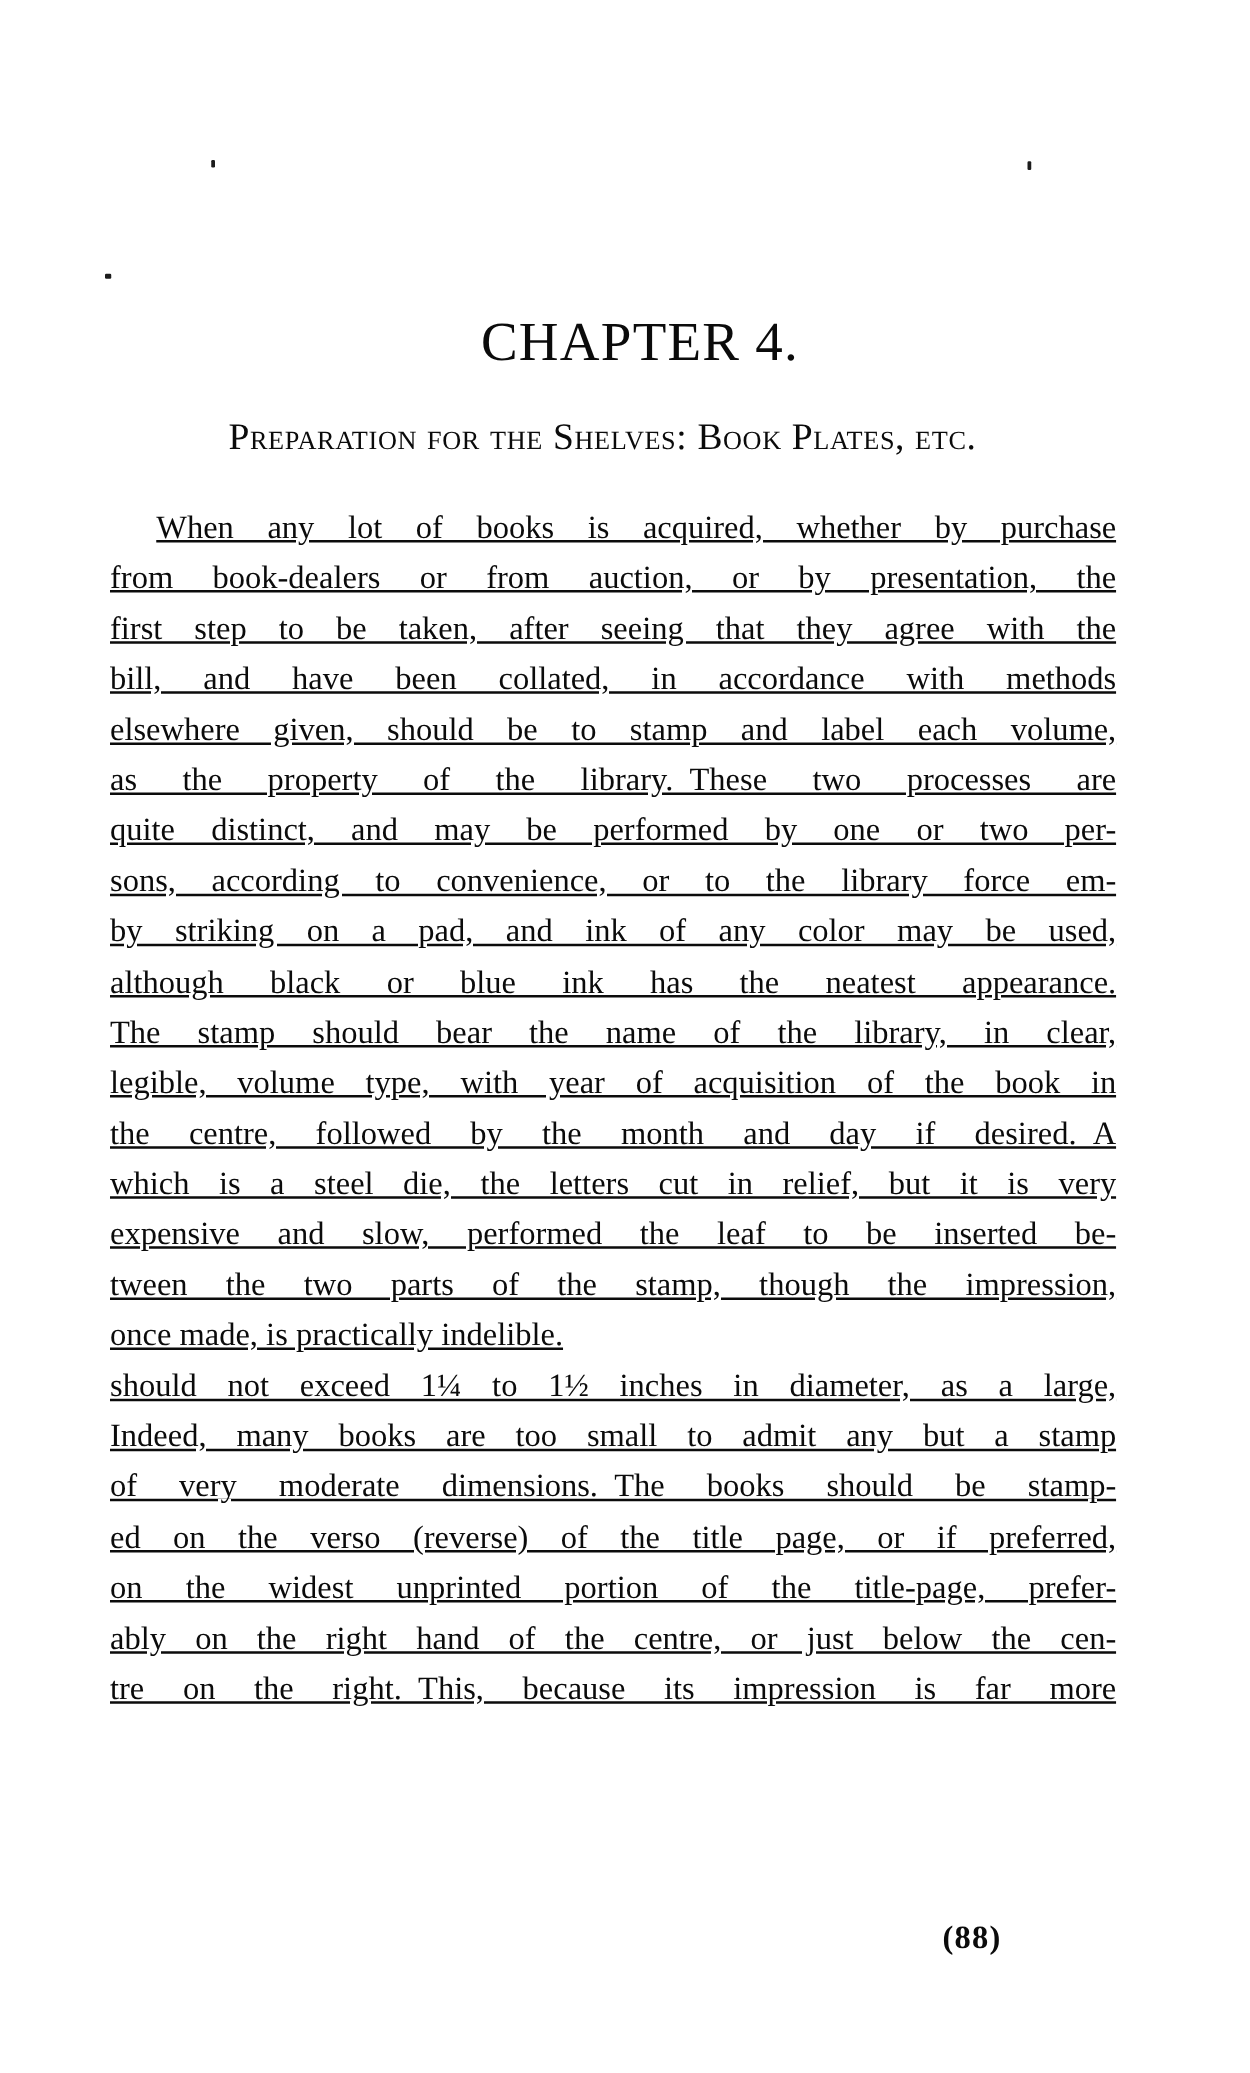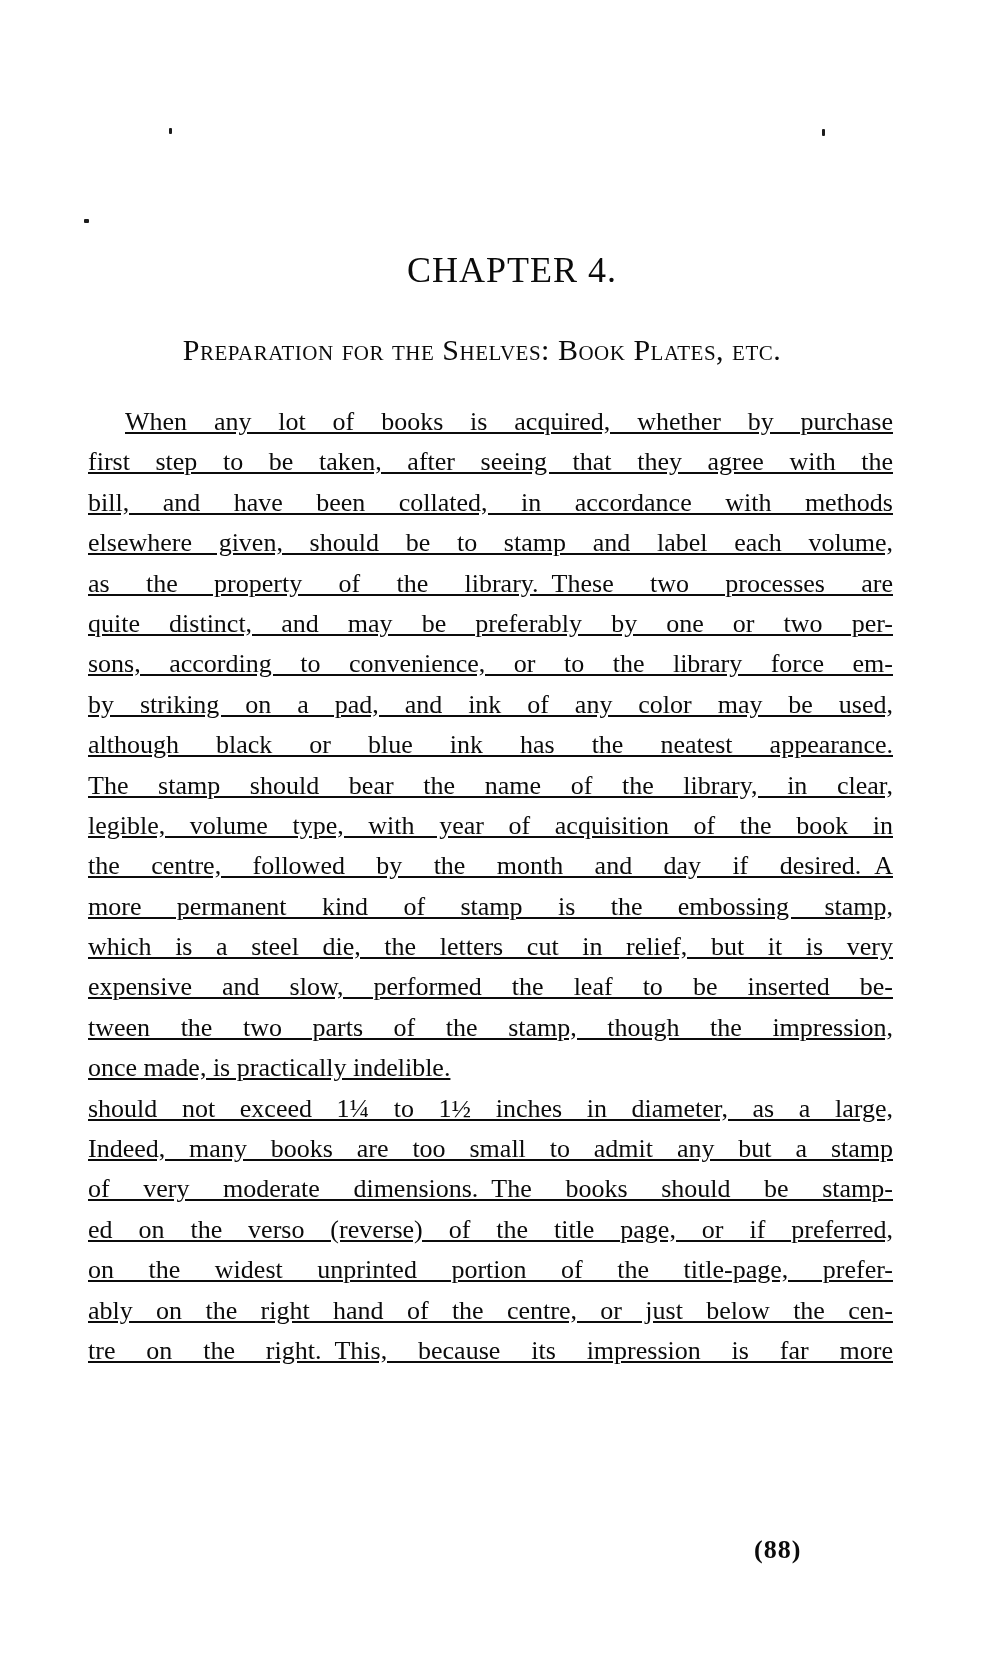"CHAPTER 4." .chapter { font-size: 36px -> 44px }
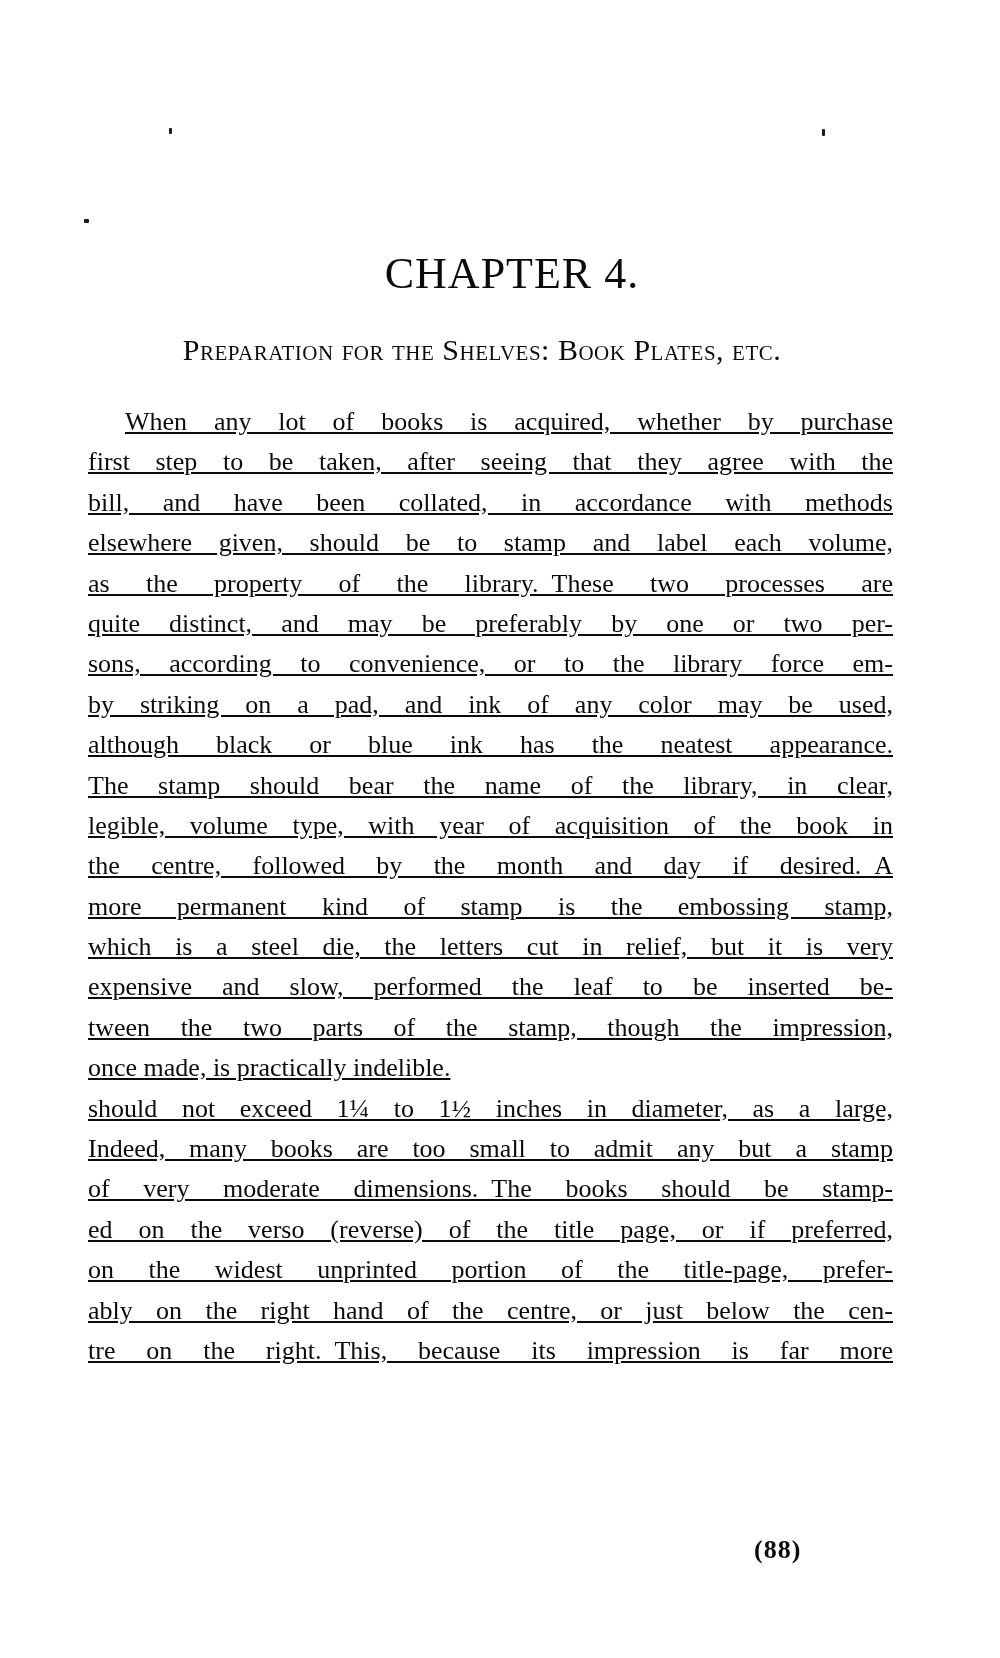"from book-dealers or from auction," span.line { html: none -> <span>from book-dealers or from auction, or by presentation, the</span> }
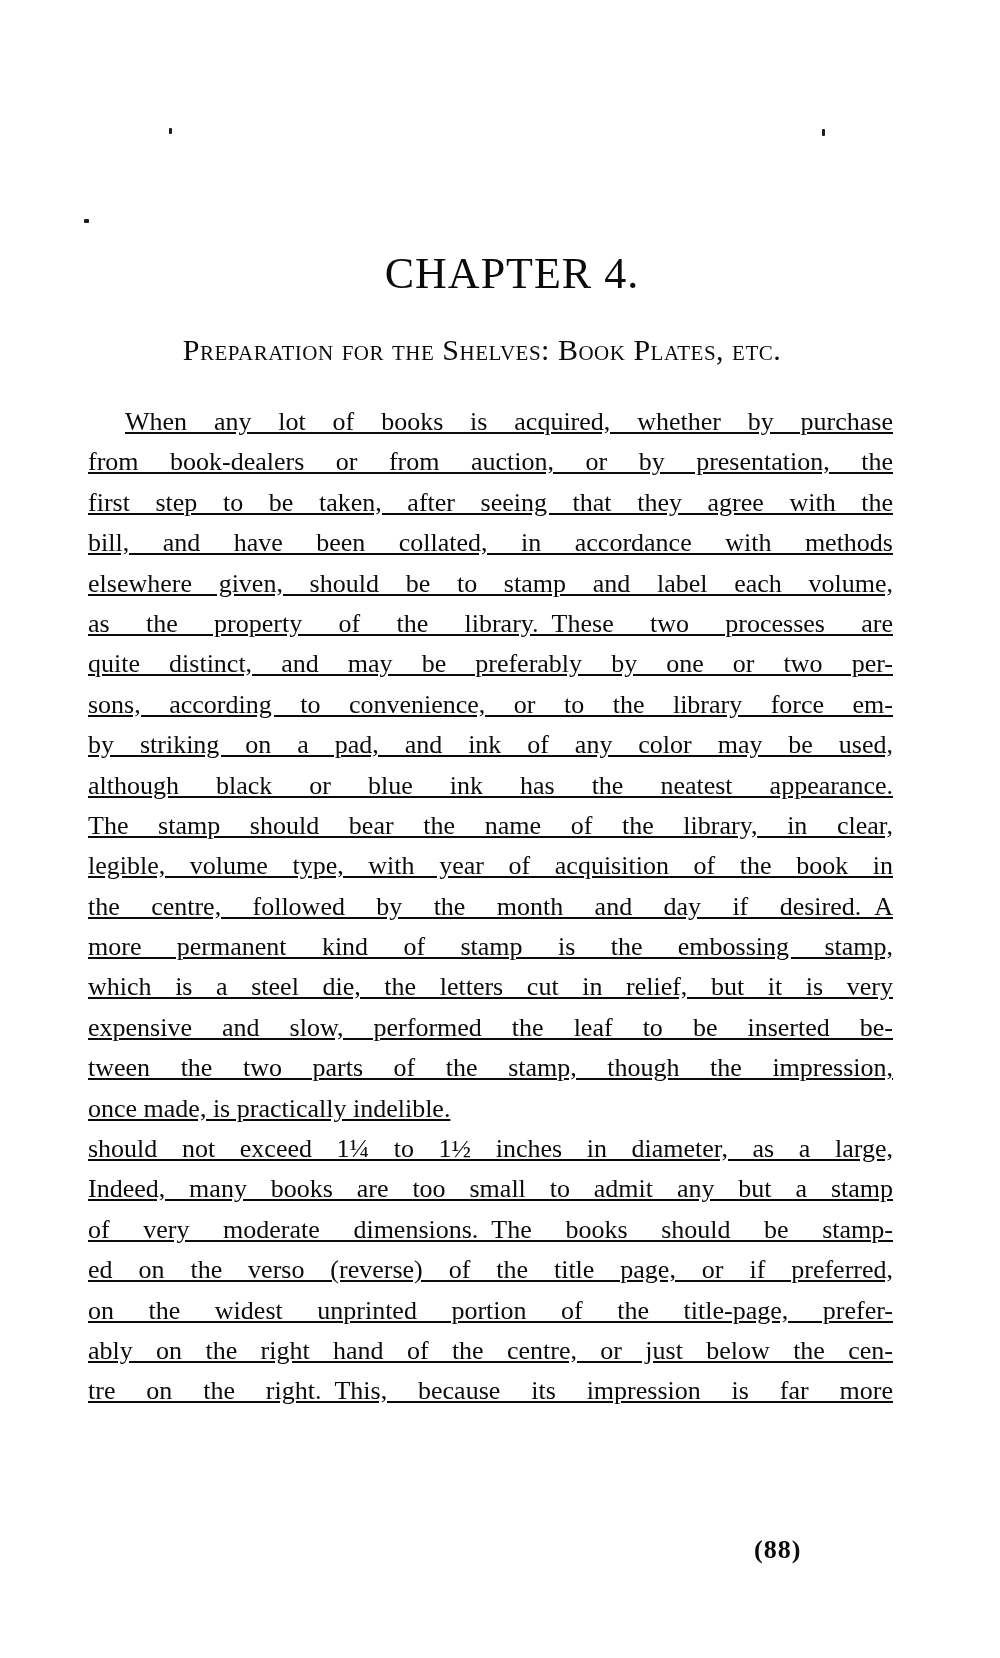"quite distinct, and may be" span.line { text: preferably -> performed }
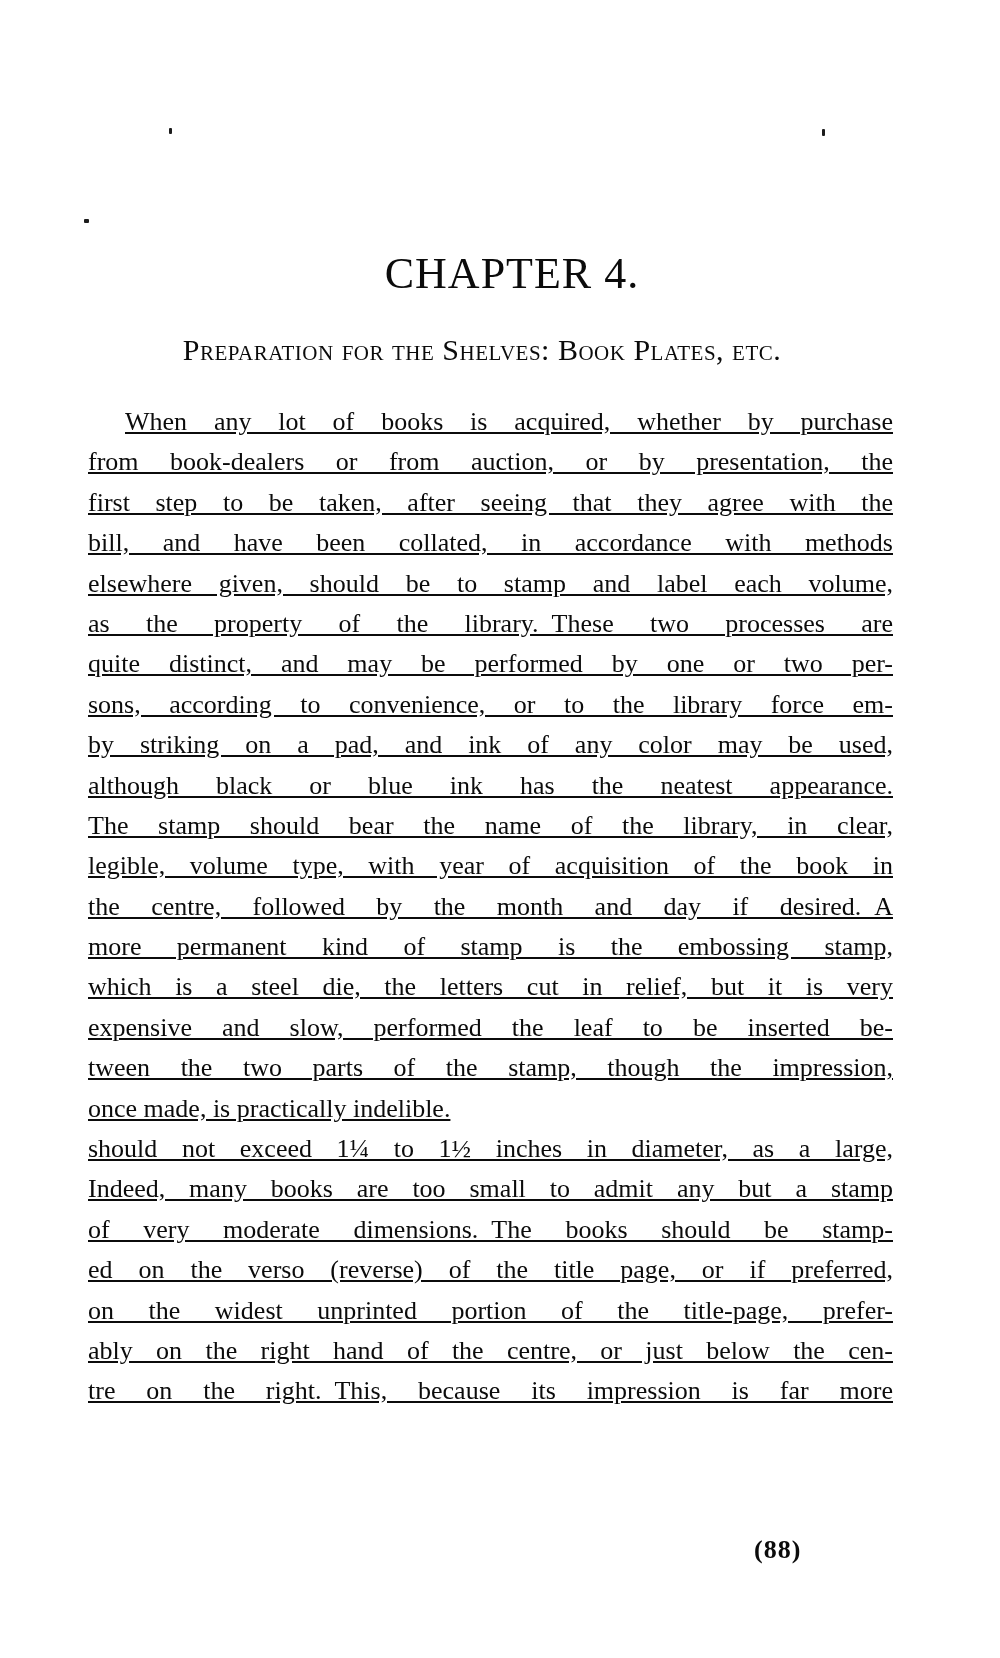"more permanent kind of stamp" span.line { html: <span>more permanent kind of stamp is the embossing stamp,</span> -> none }
